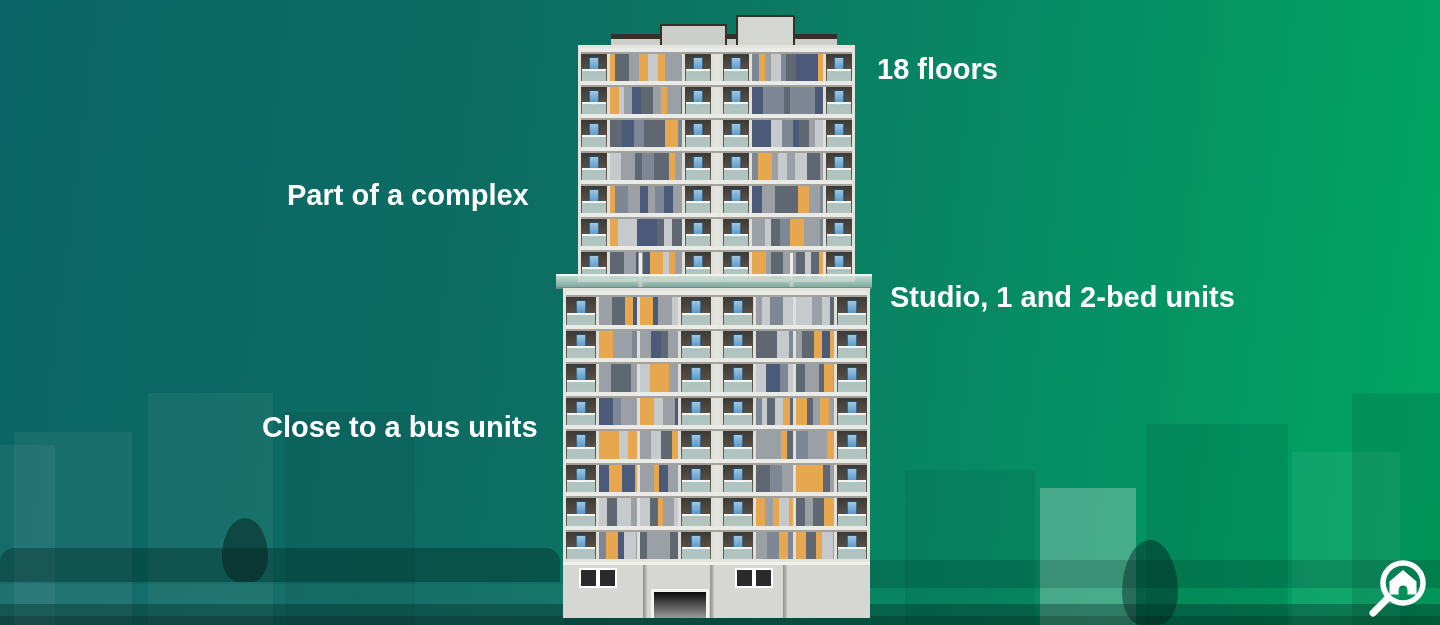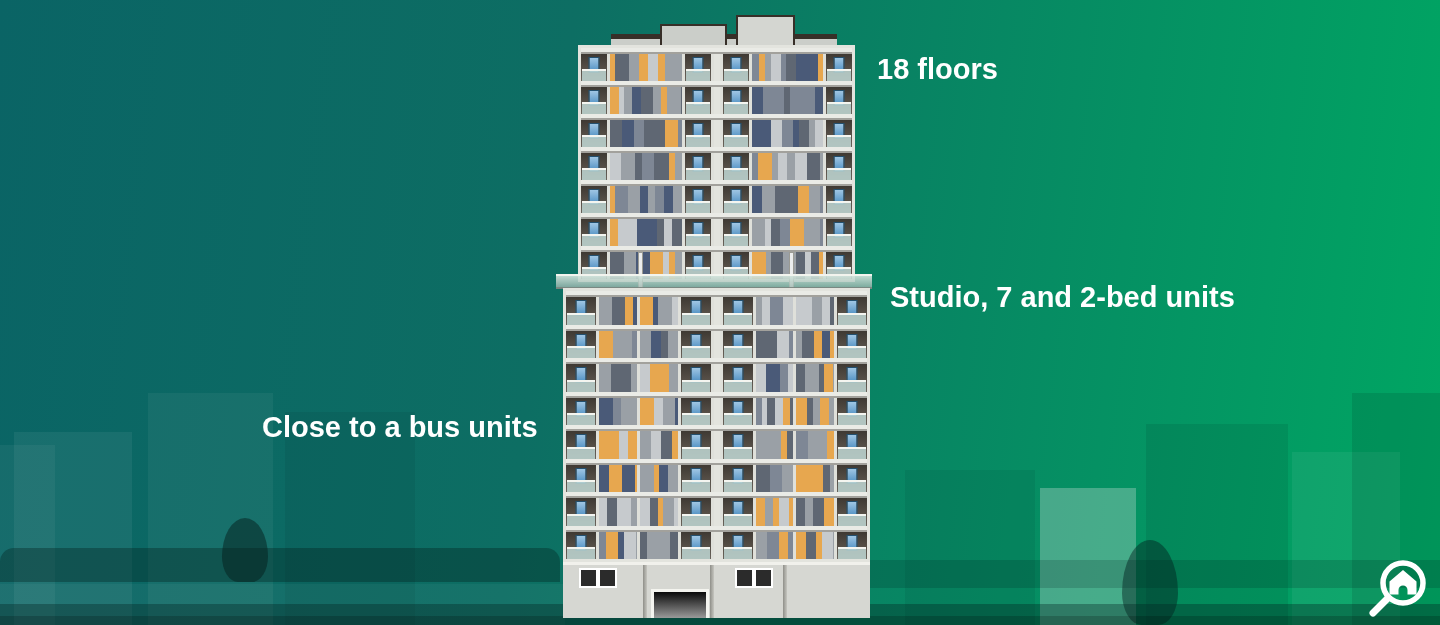"Part of a complex" div.lbl { html: none -> <div>Part of a complex</div> }
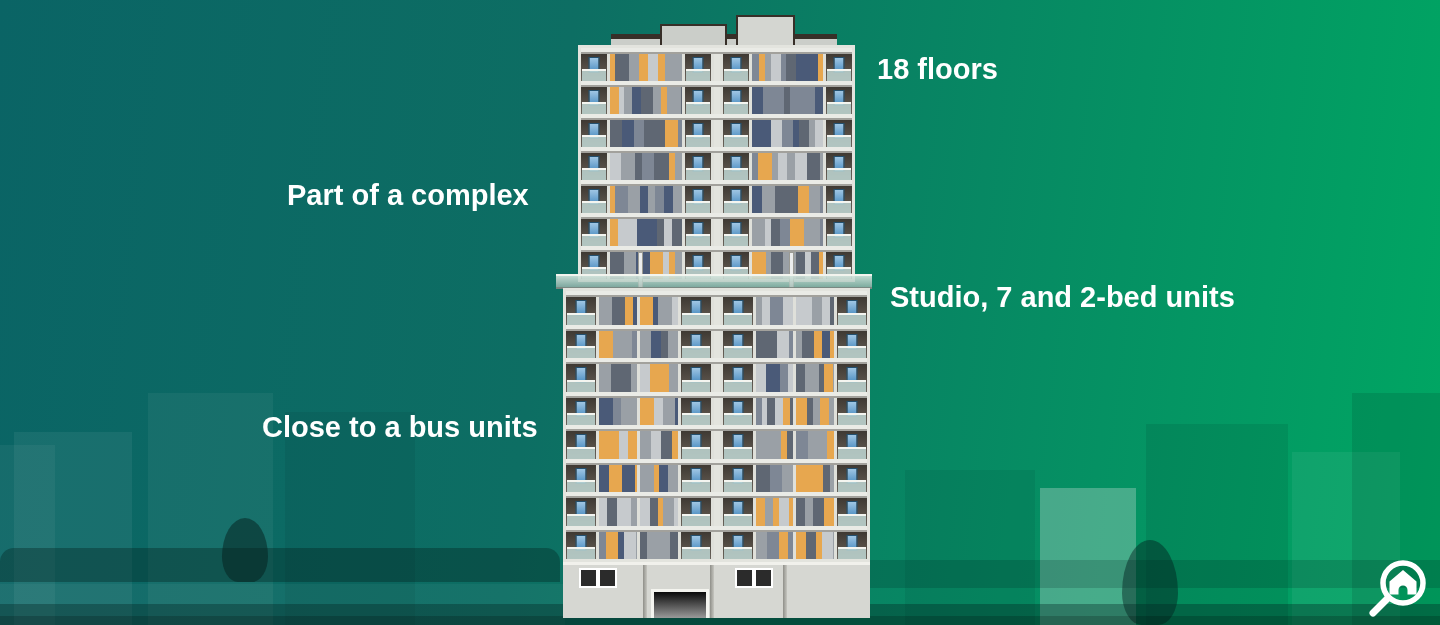"Studio, 7 and 2-bed units" div.lbl { text: 7 -> 1 }
